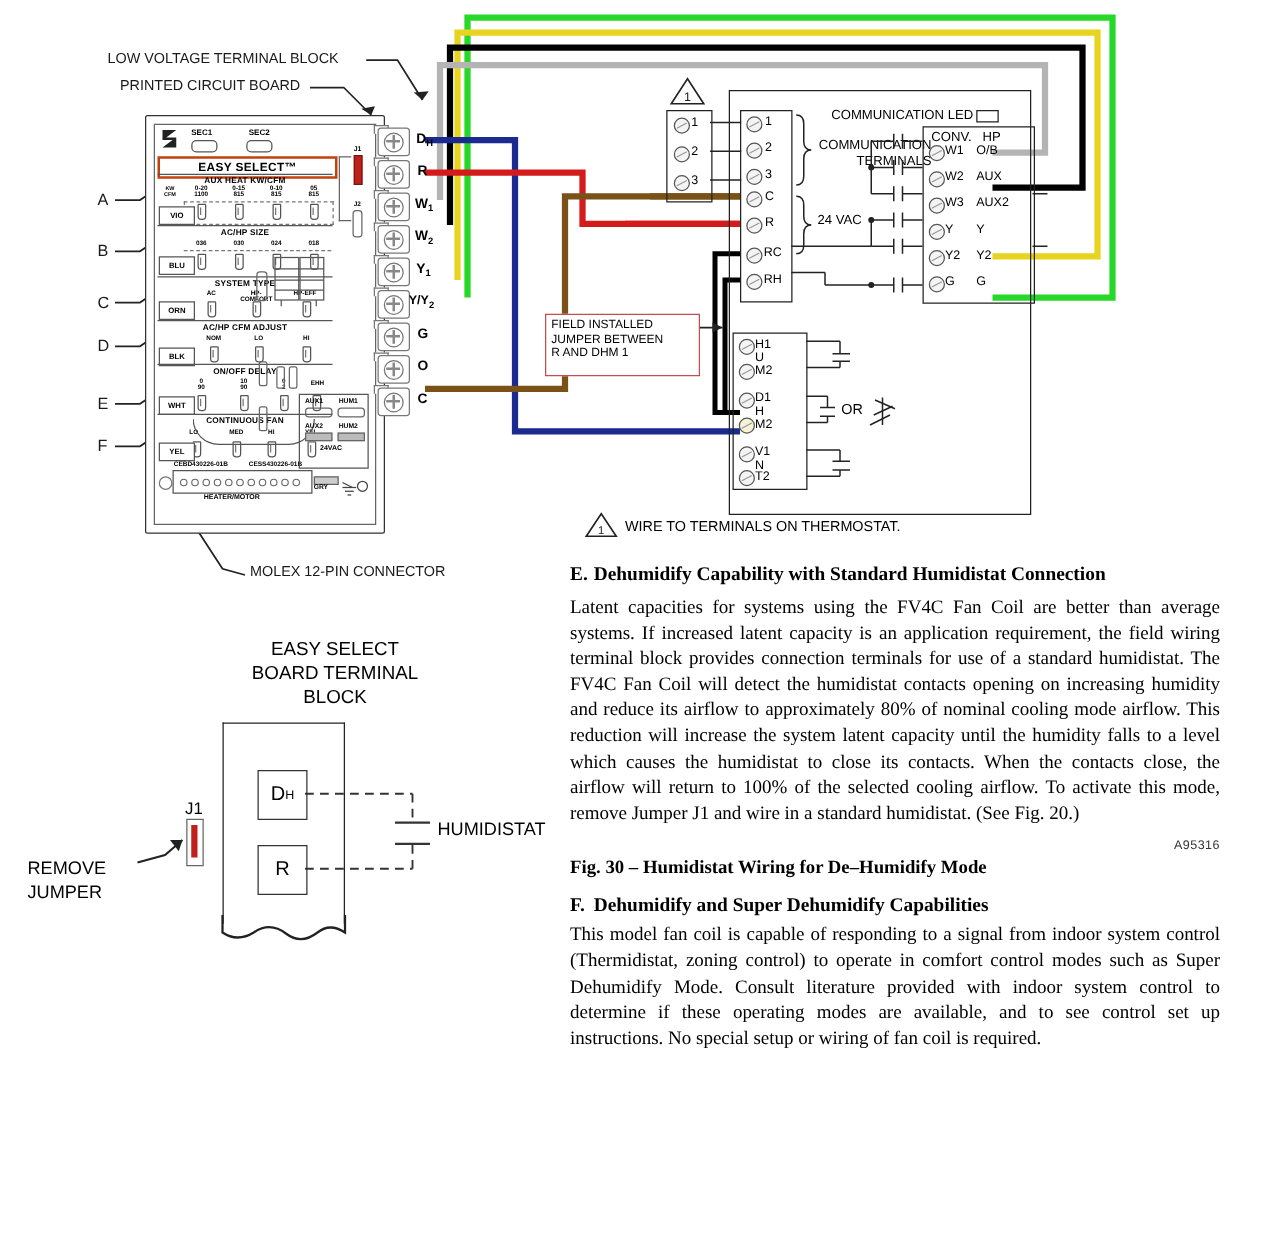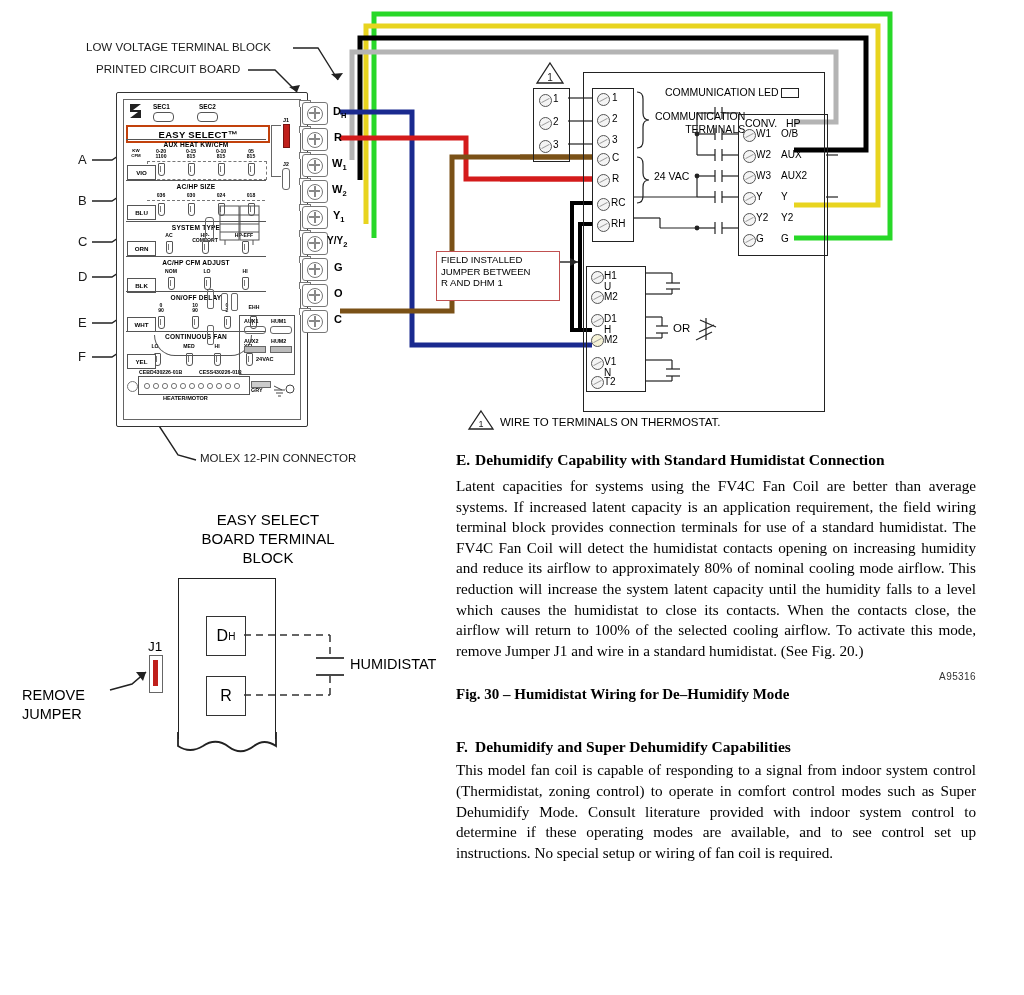"CONV." div.abs { top: 114px -> 101px }
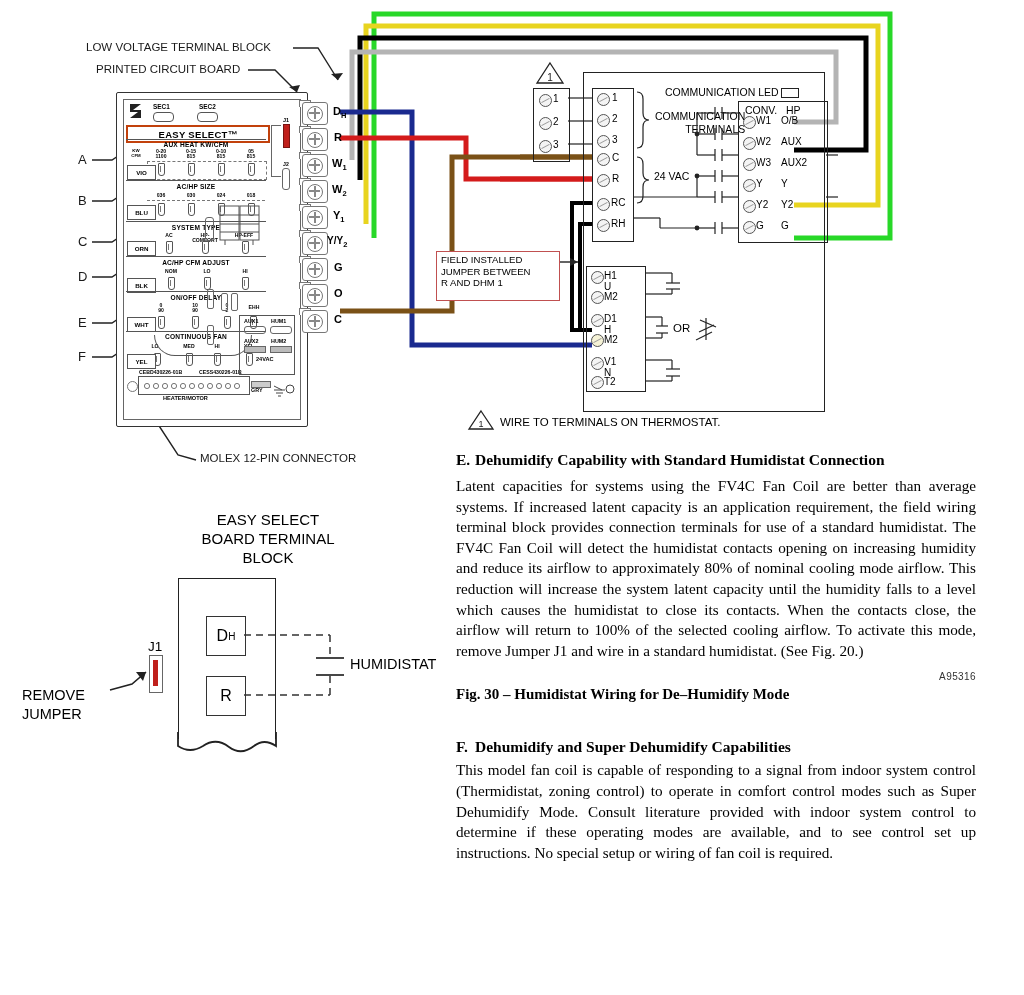"F. Dehumidify and Super Dehumidify" div.hd { margin-top: 34px -> 12px }
